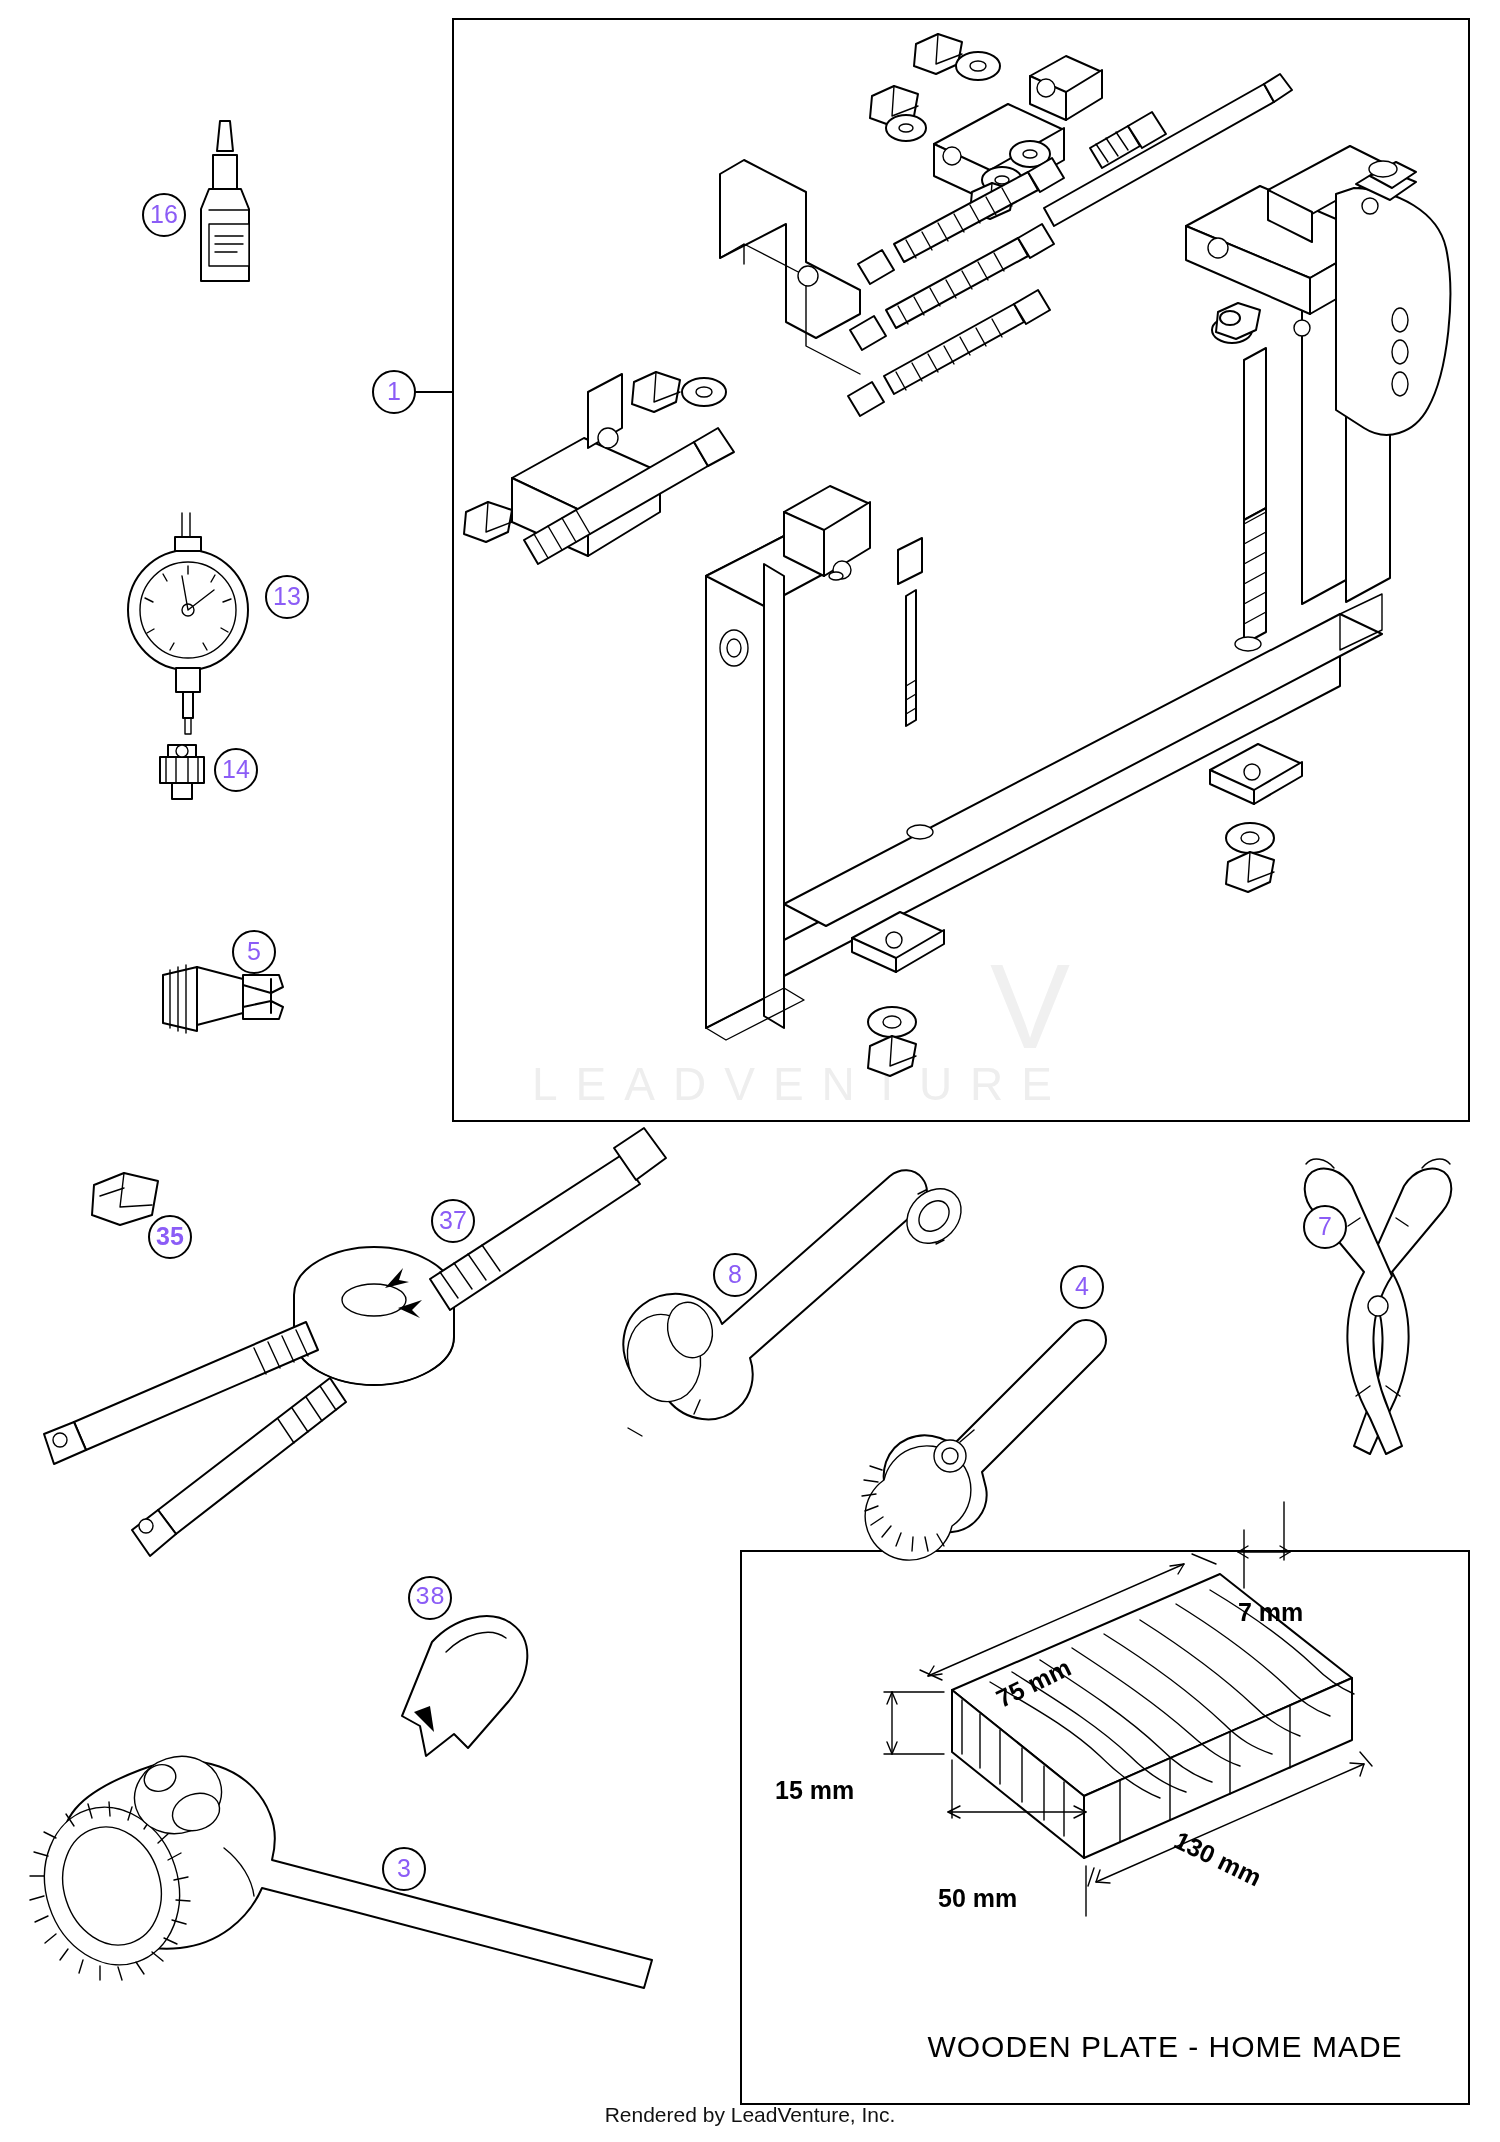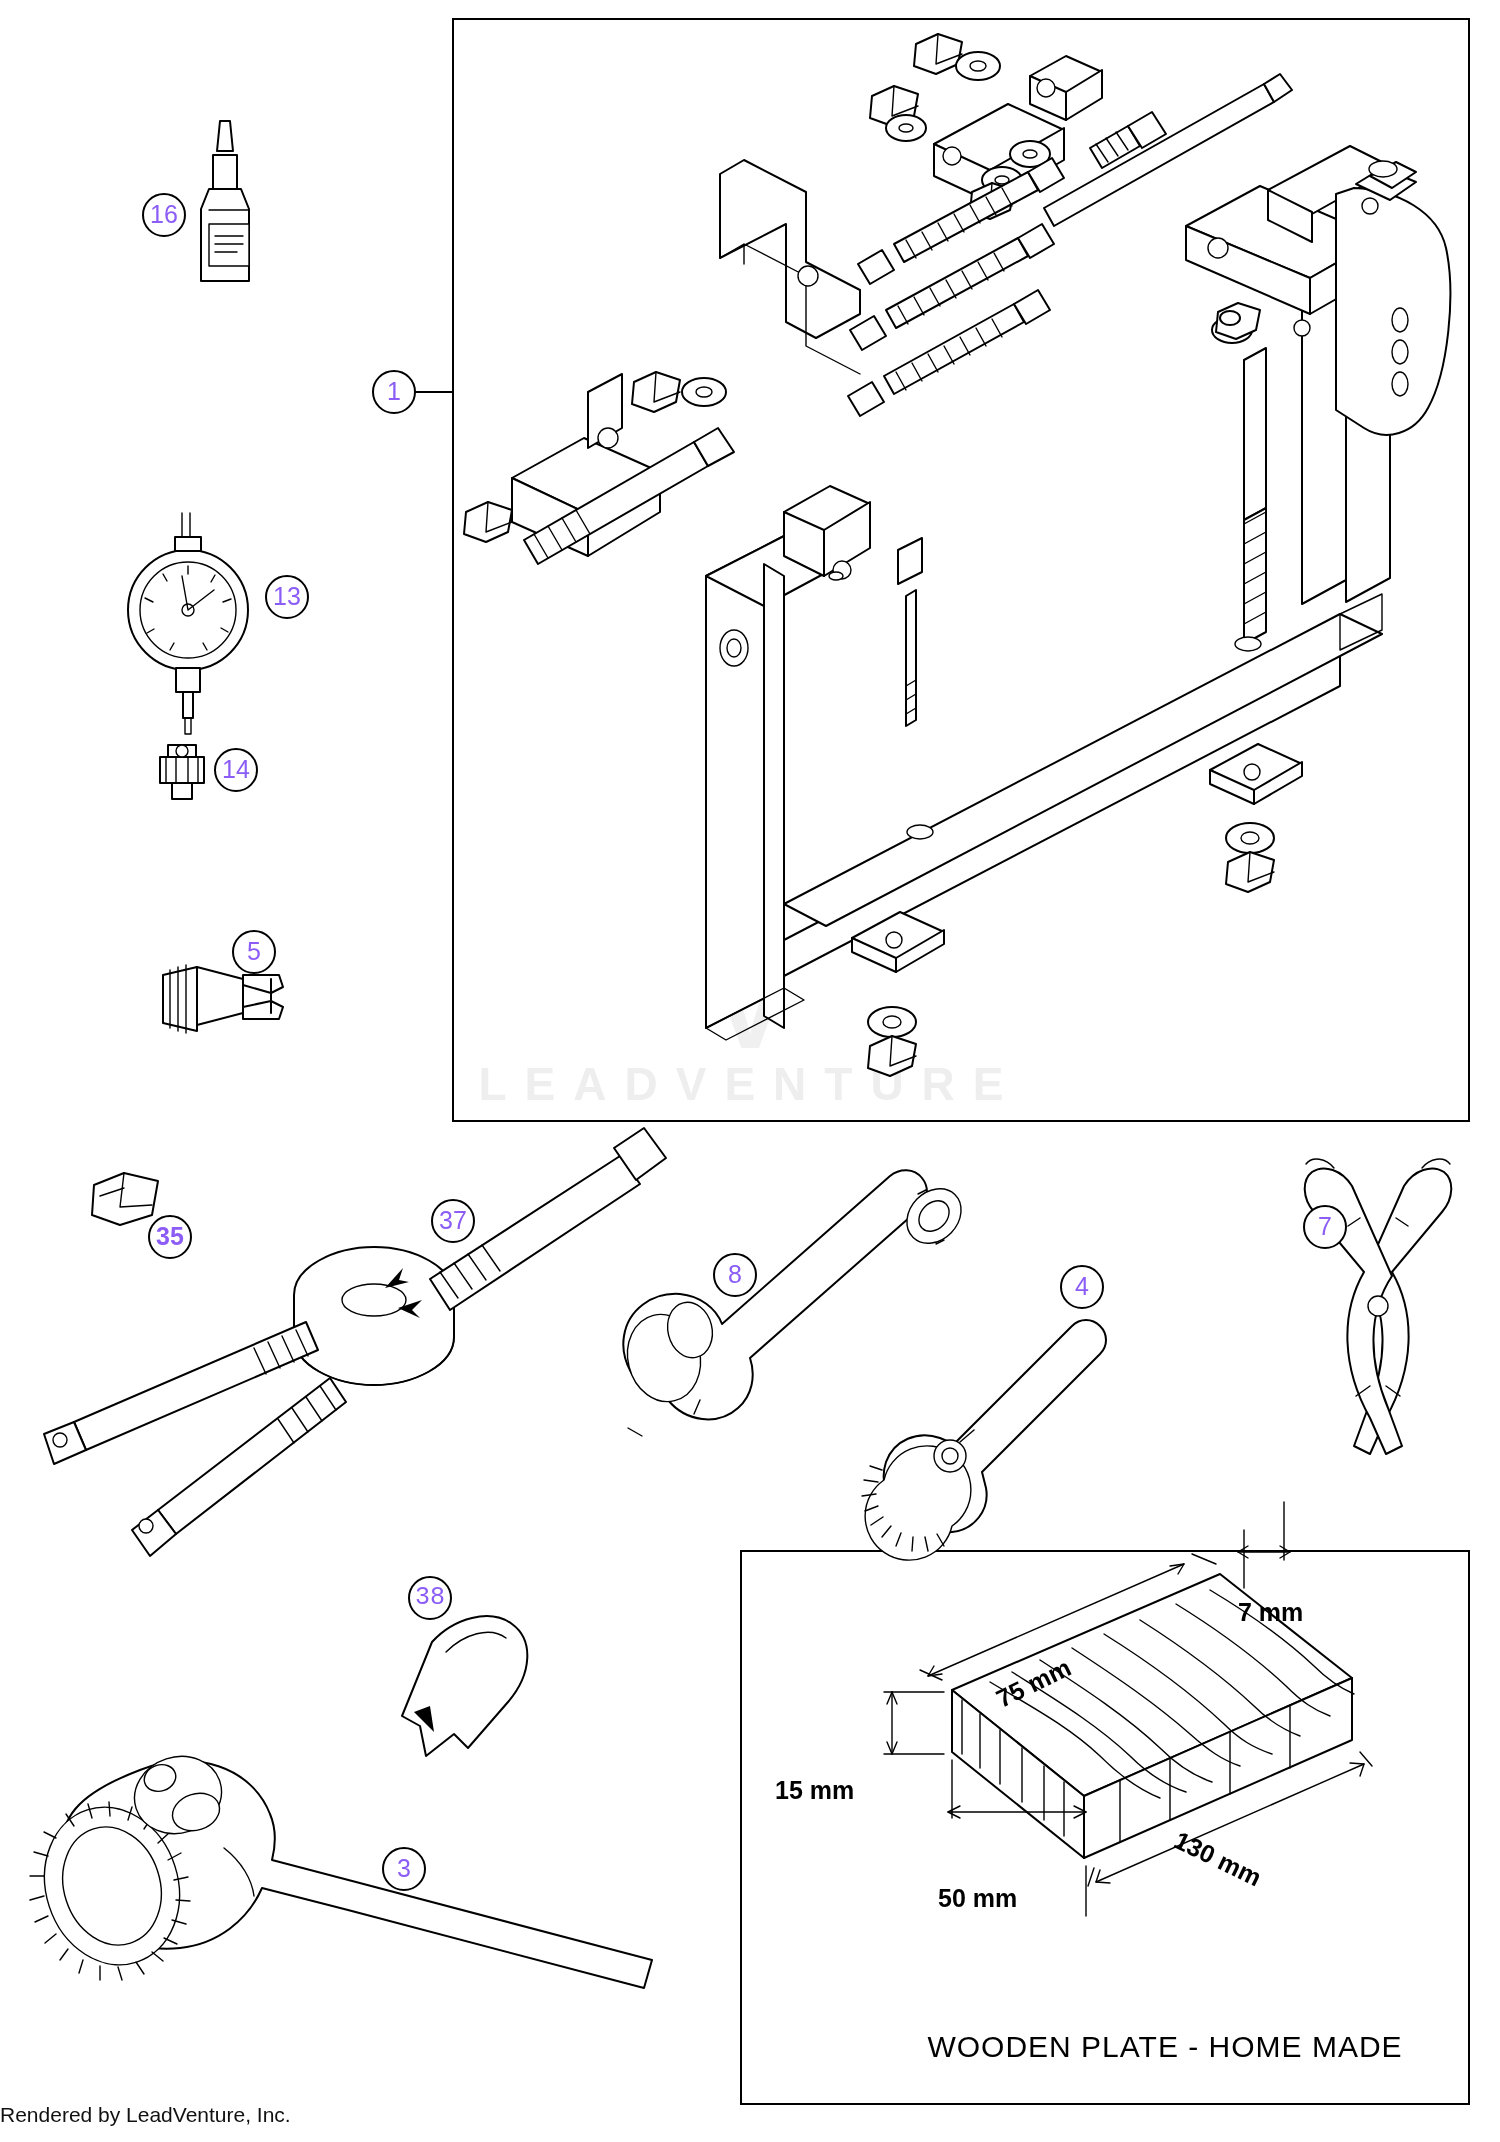"LEADVENTURE" .watermark { font-weight: bold -> normal; text-align: center -> right }
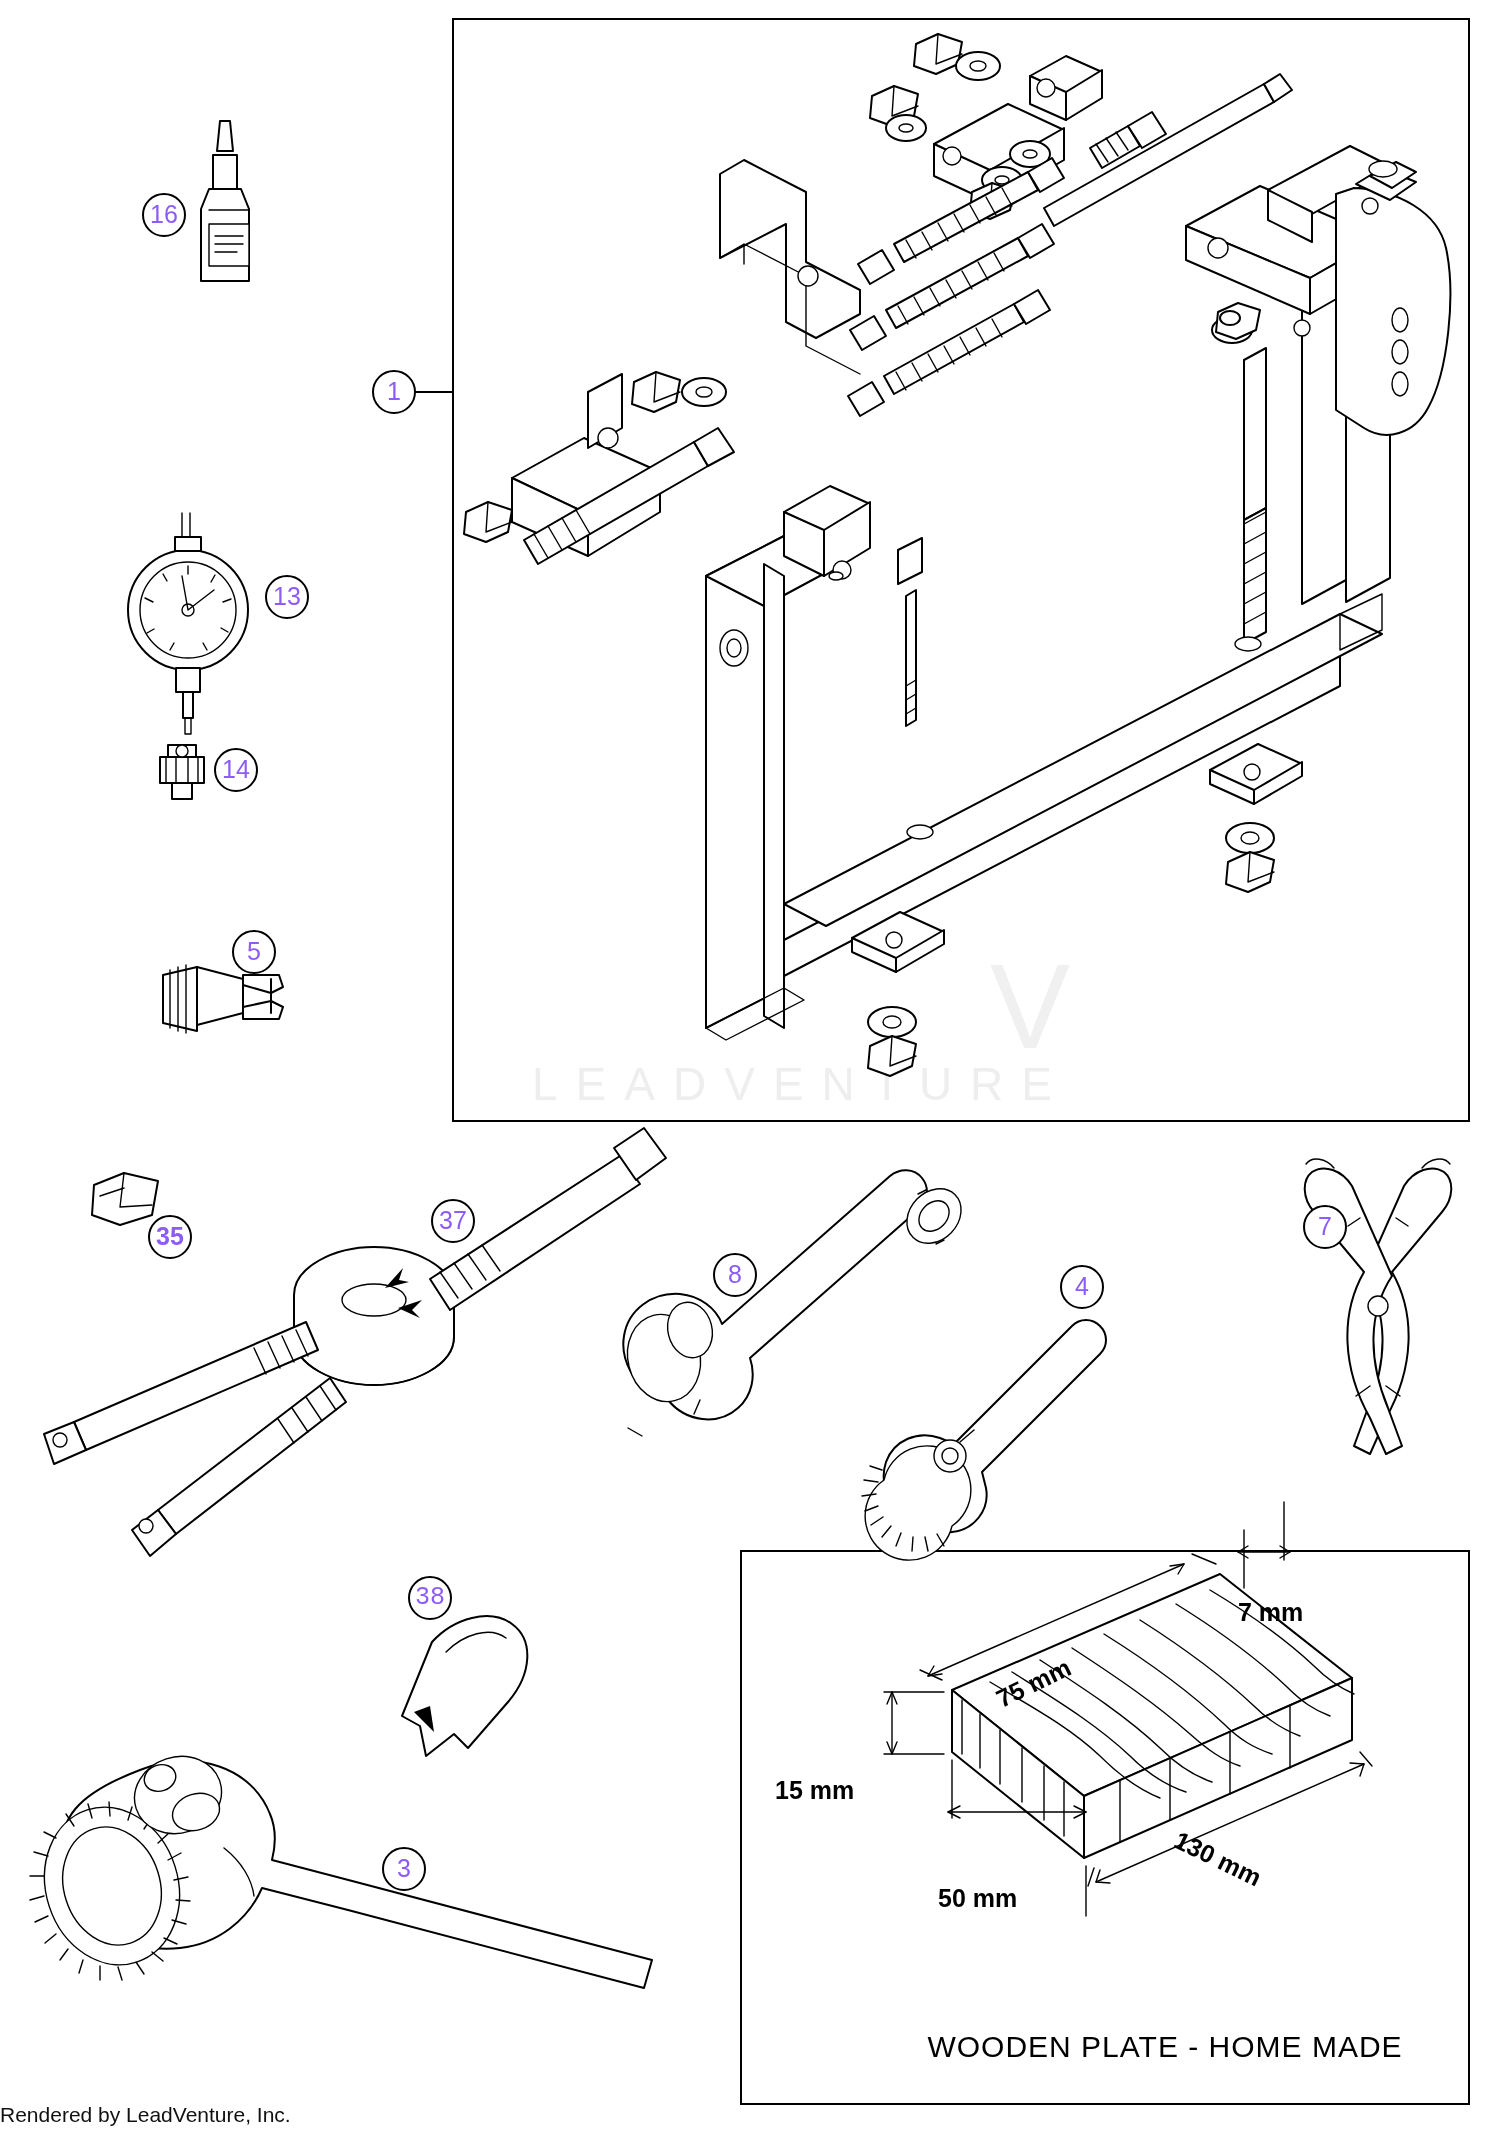"Rendered by LeadVenture, Inc." .footer { text-align: none -> center }
